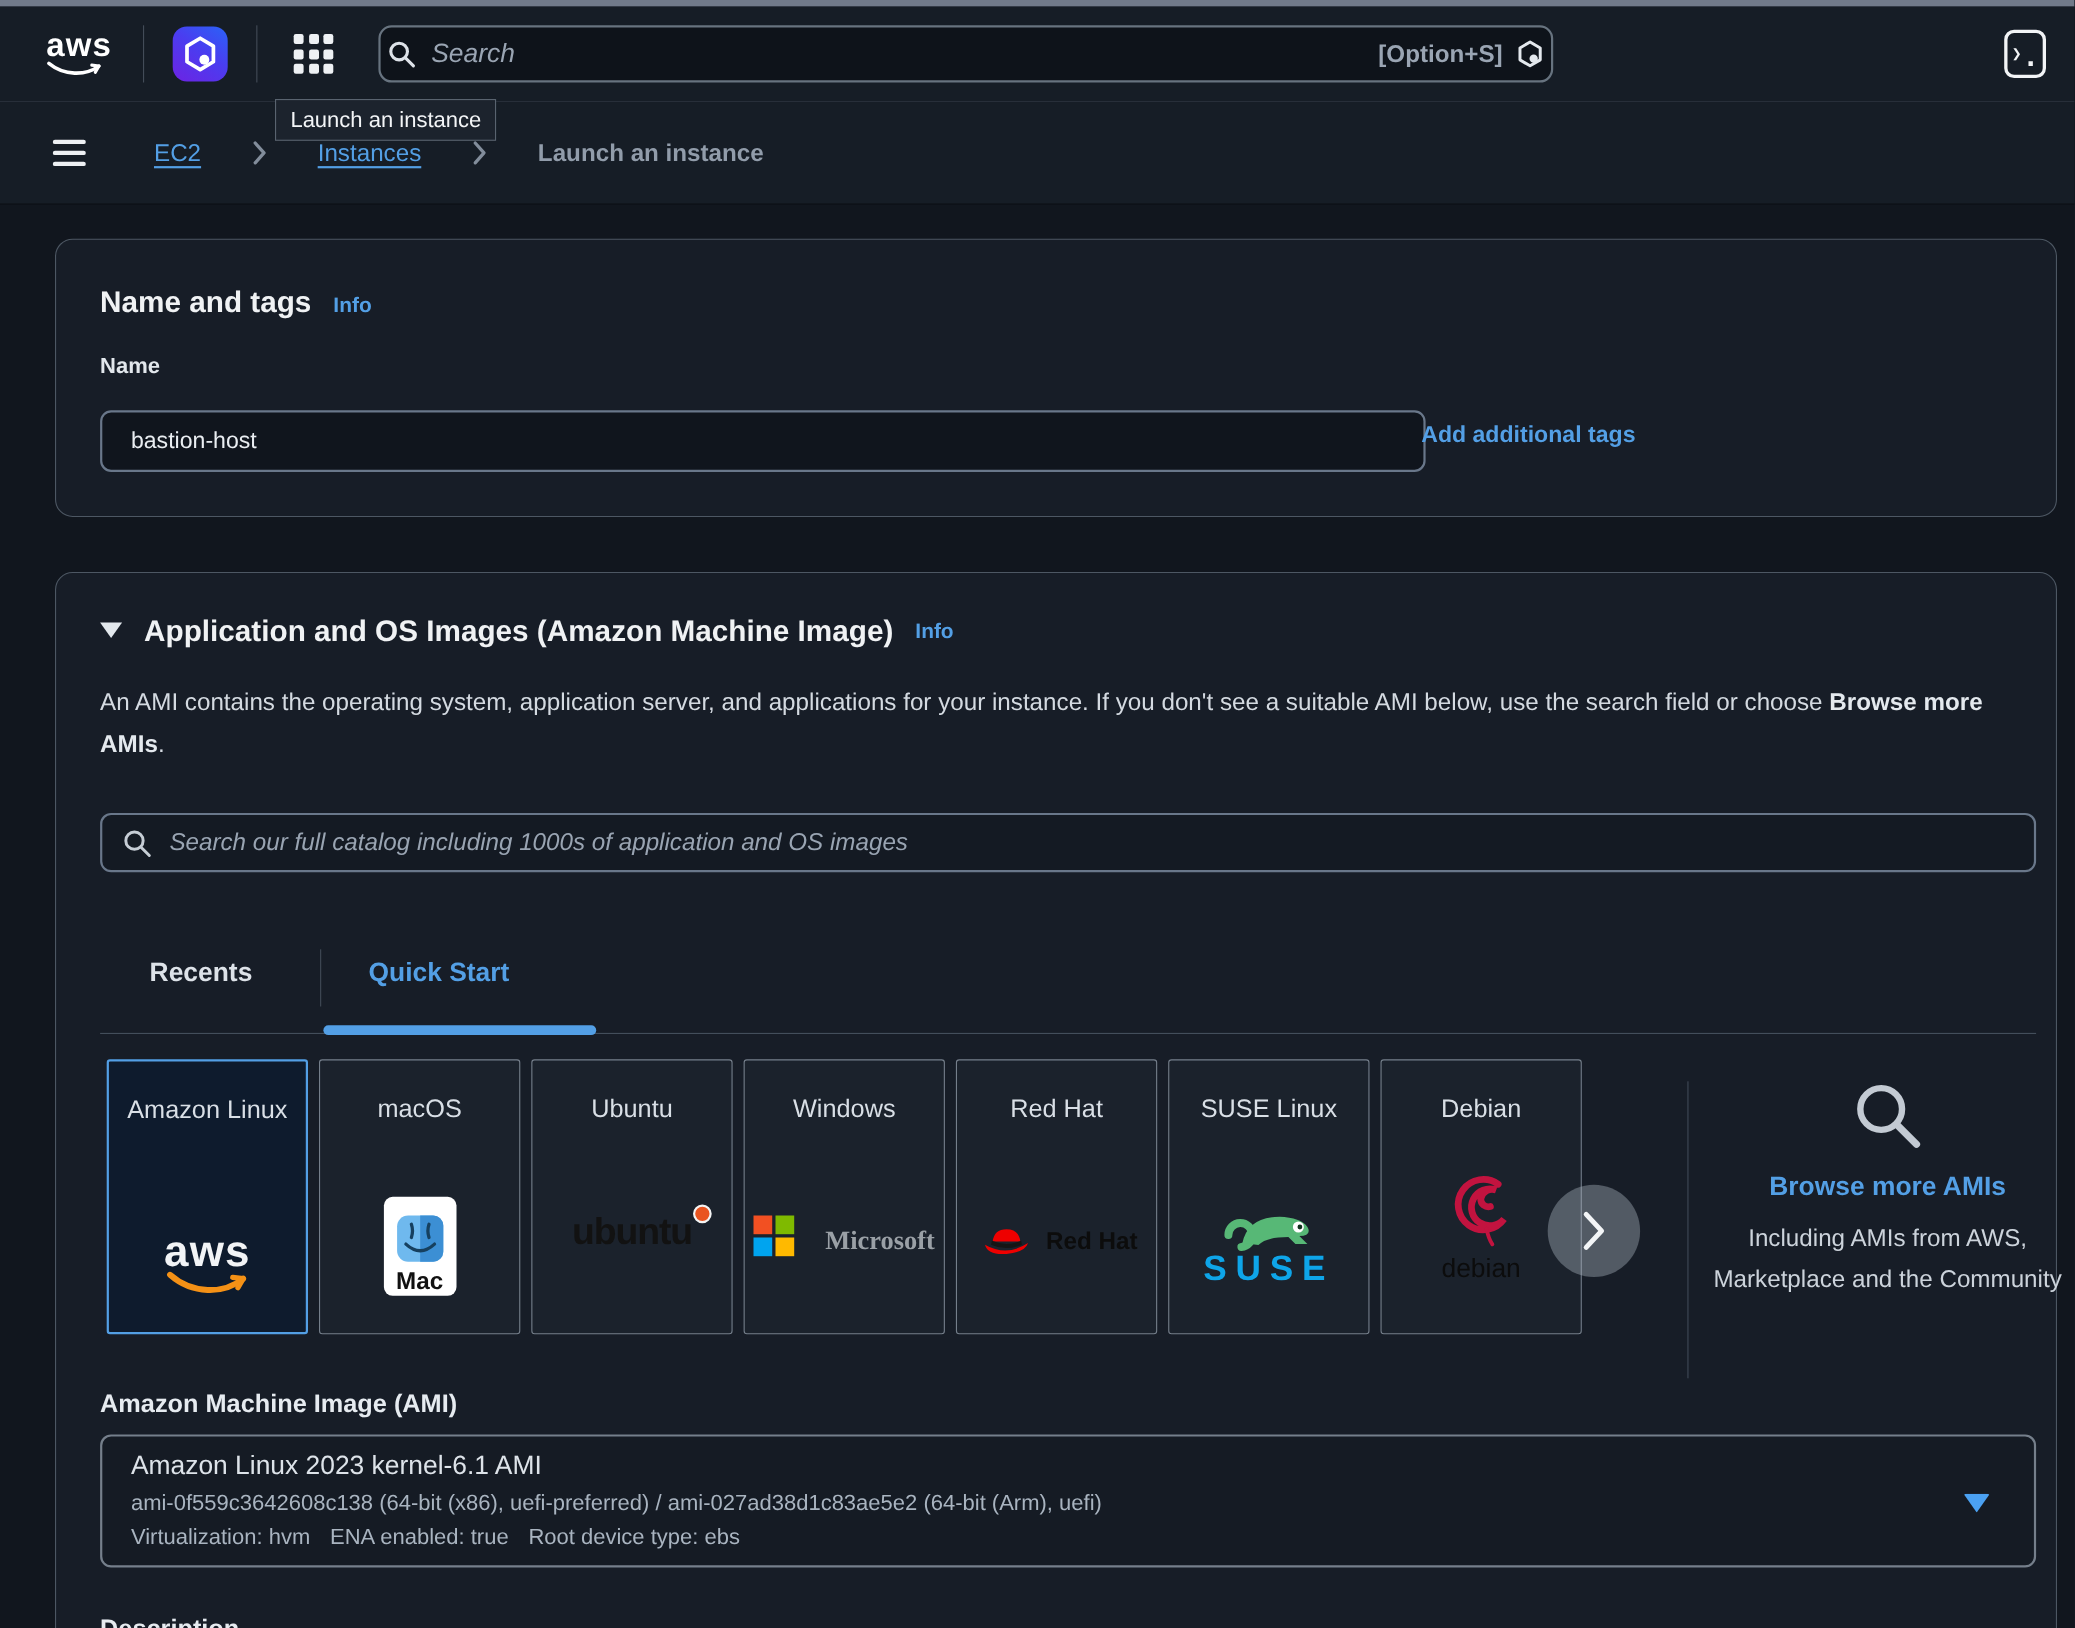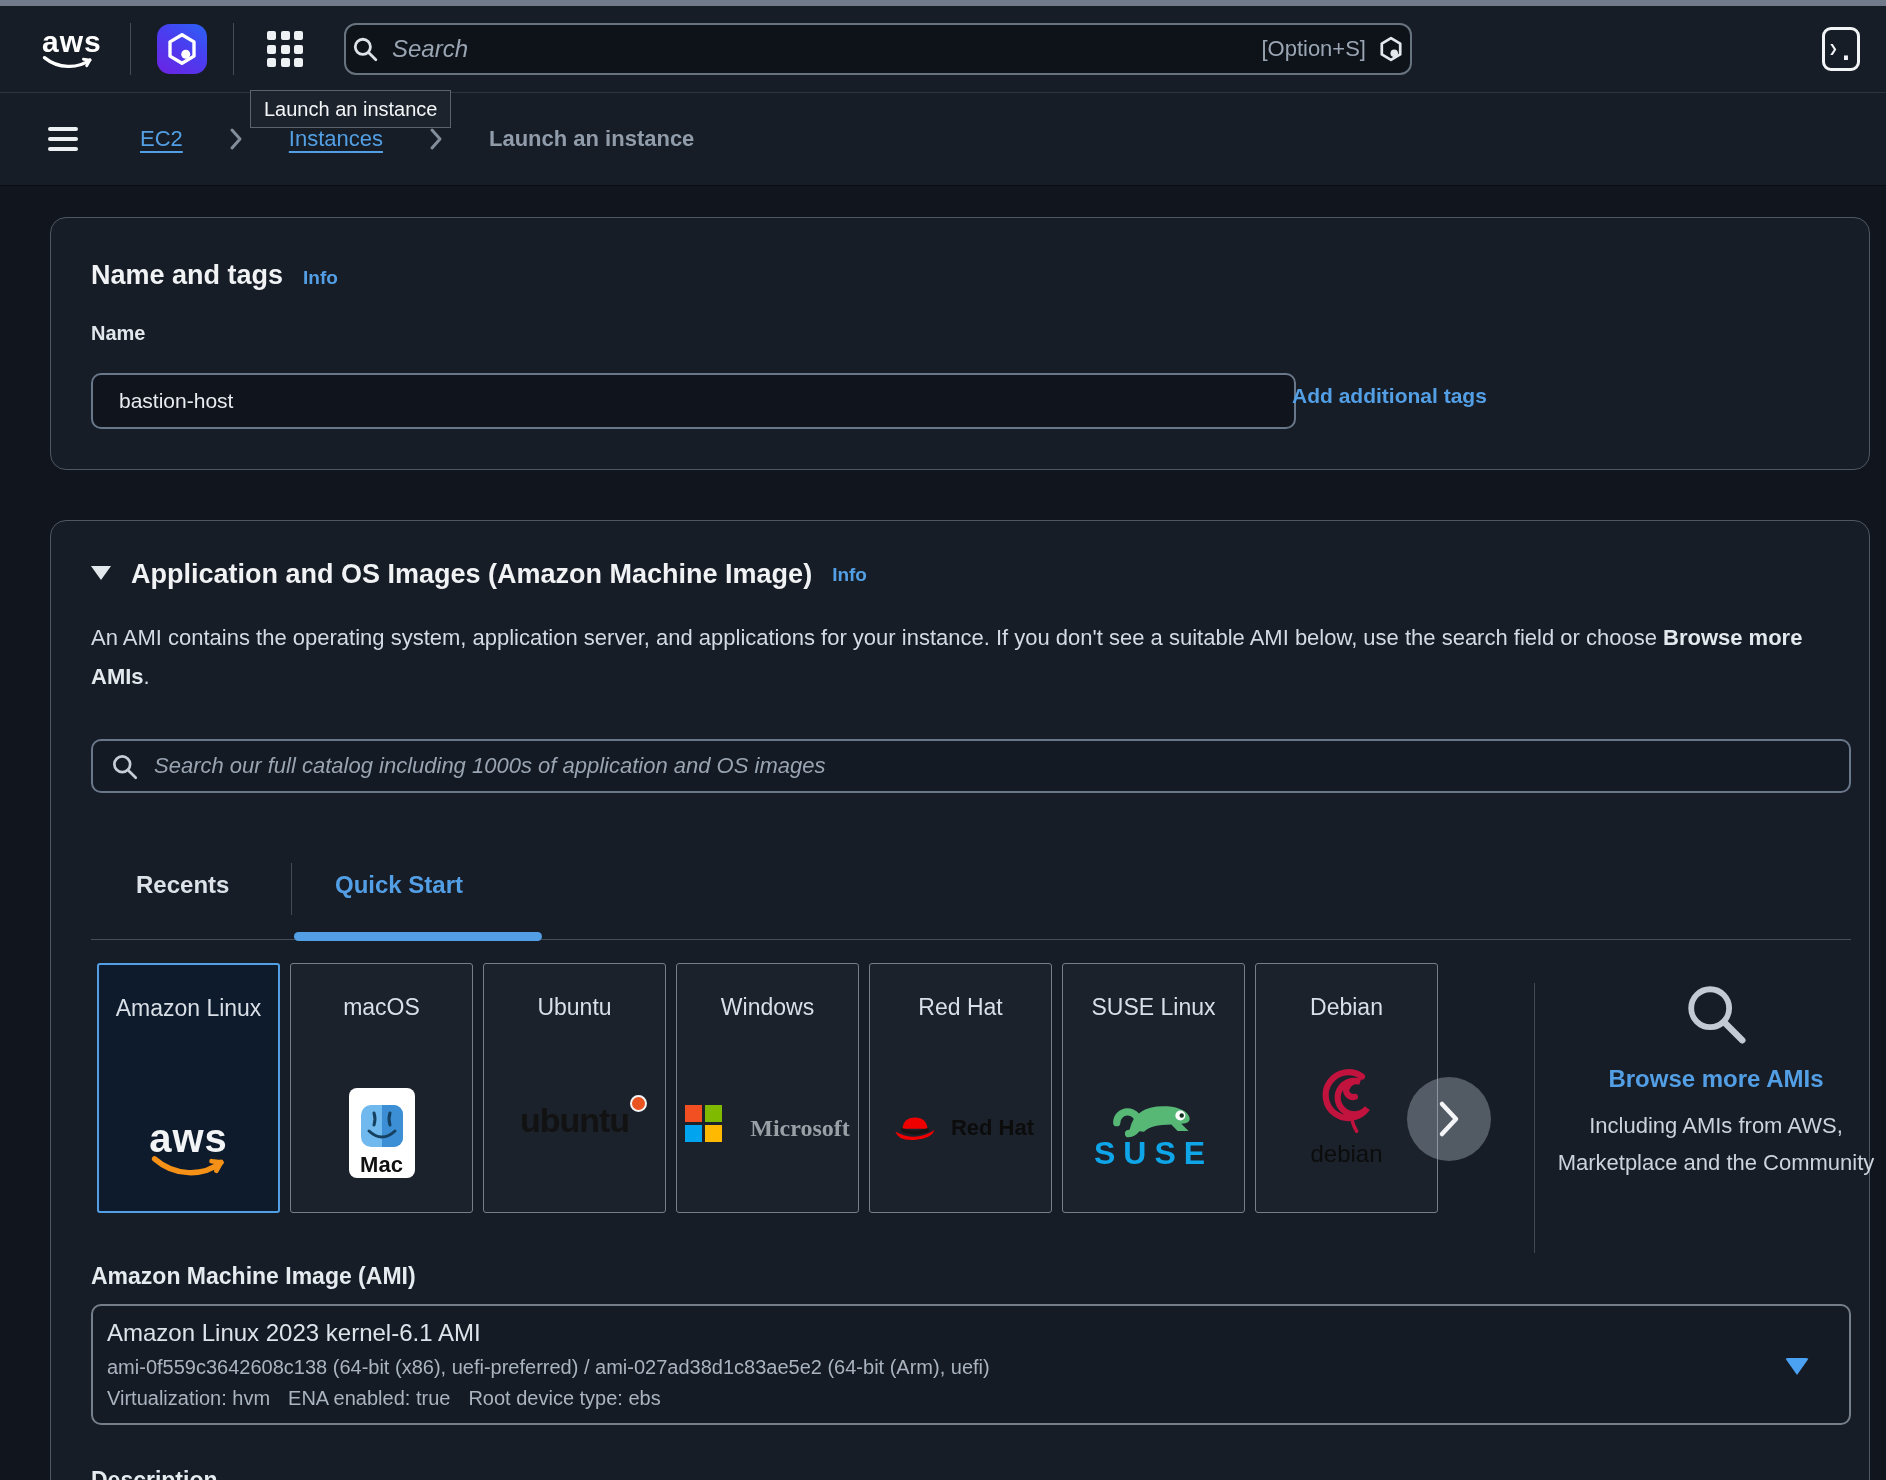"[Option+S]" .shortcut-hint { font-weight: none -> bold }
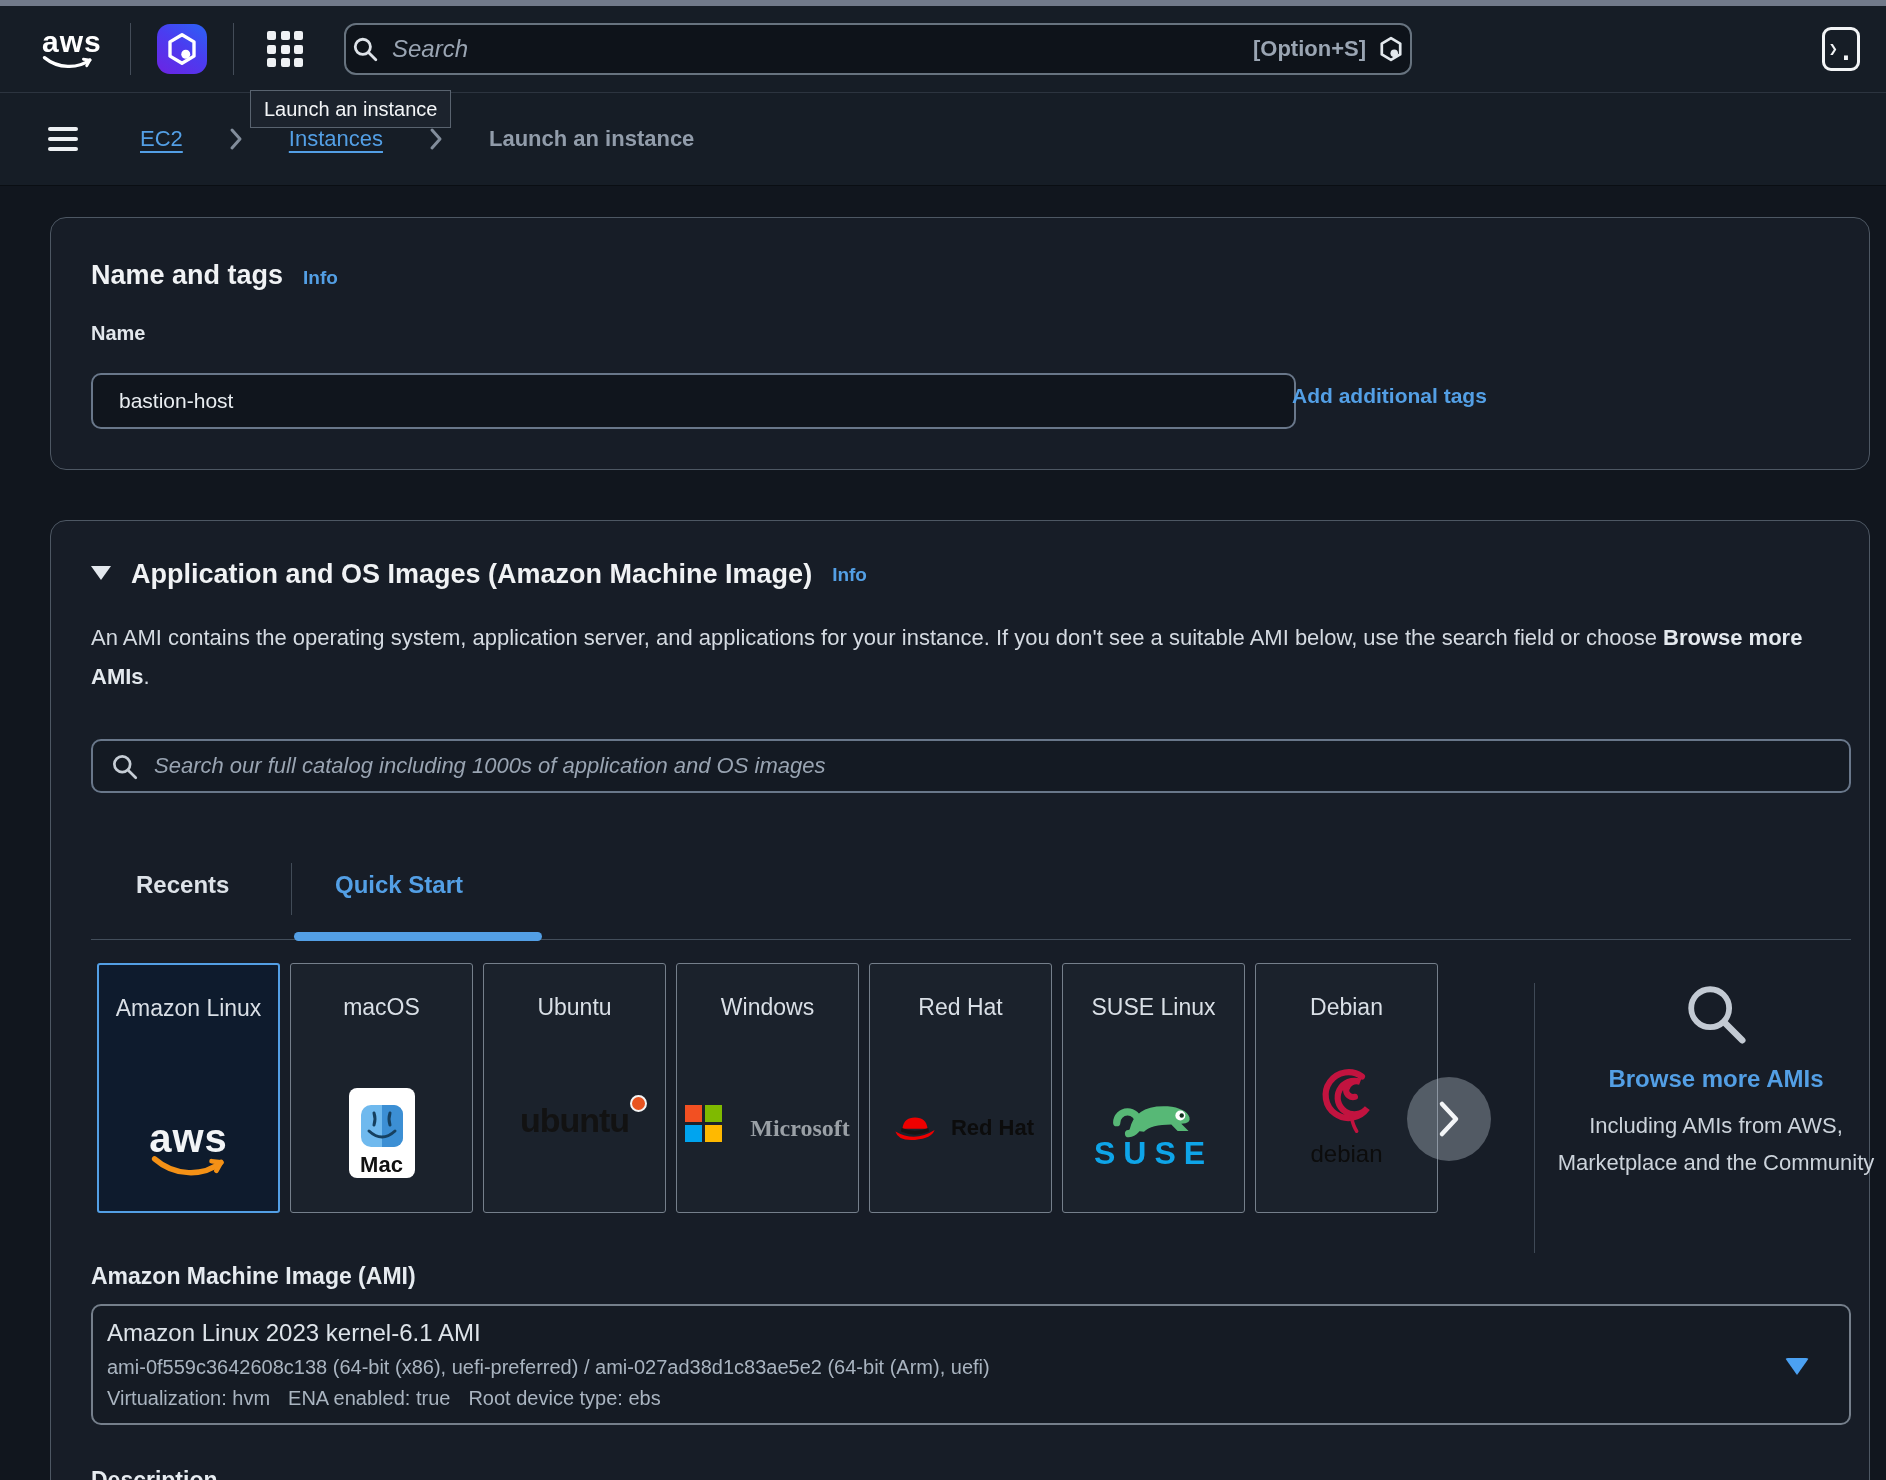"Amazon Linux 2023 kernel-6.1 AMI" .ami-select { padding: 12px 14px -> 12px 26px }
